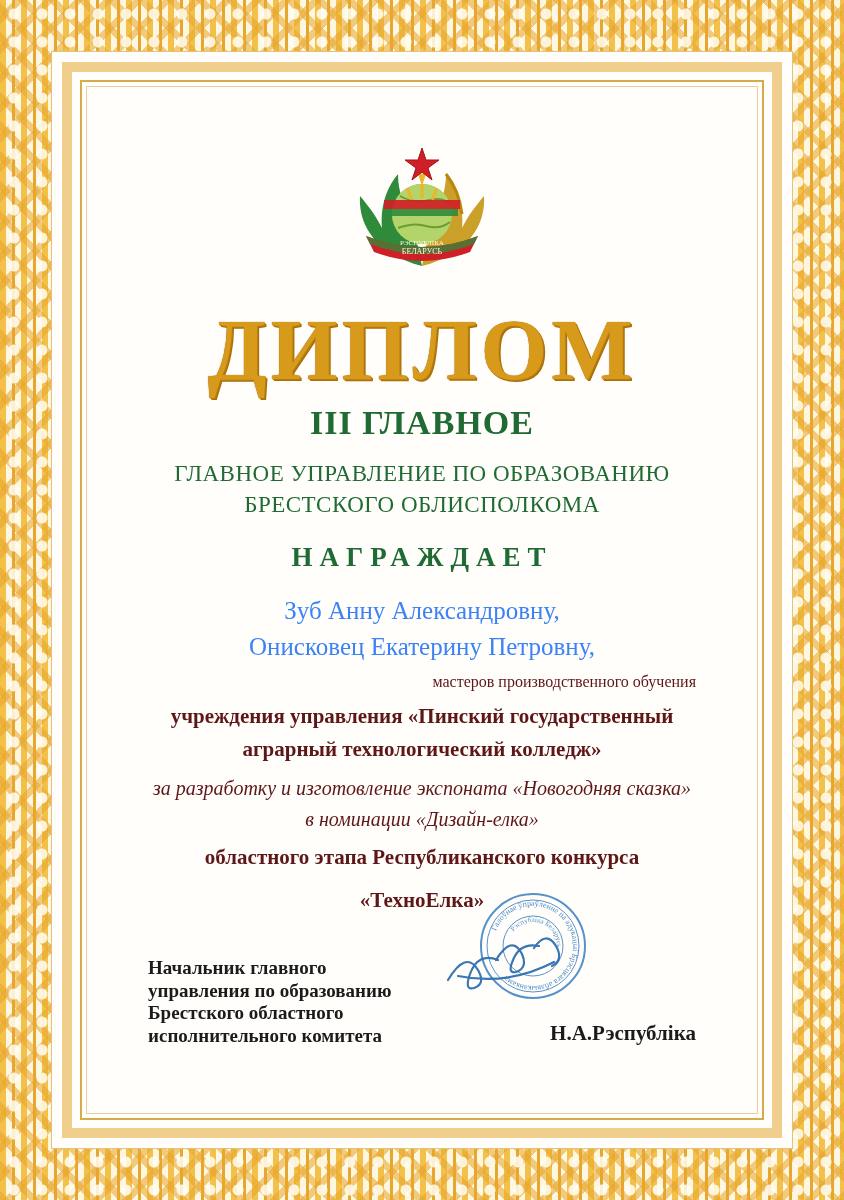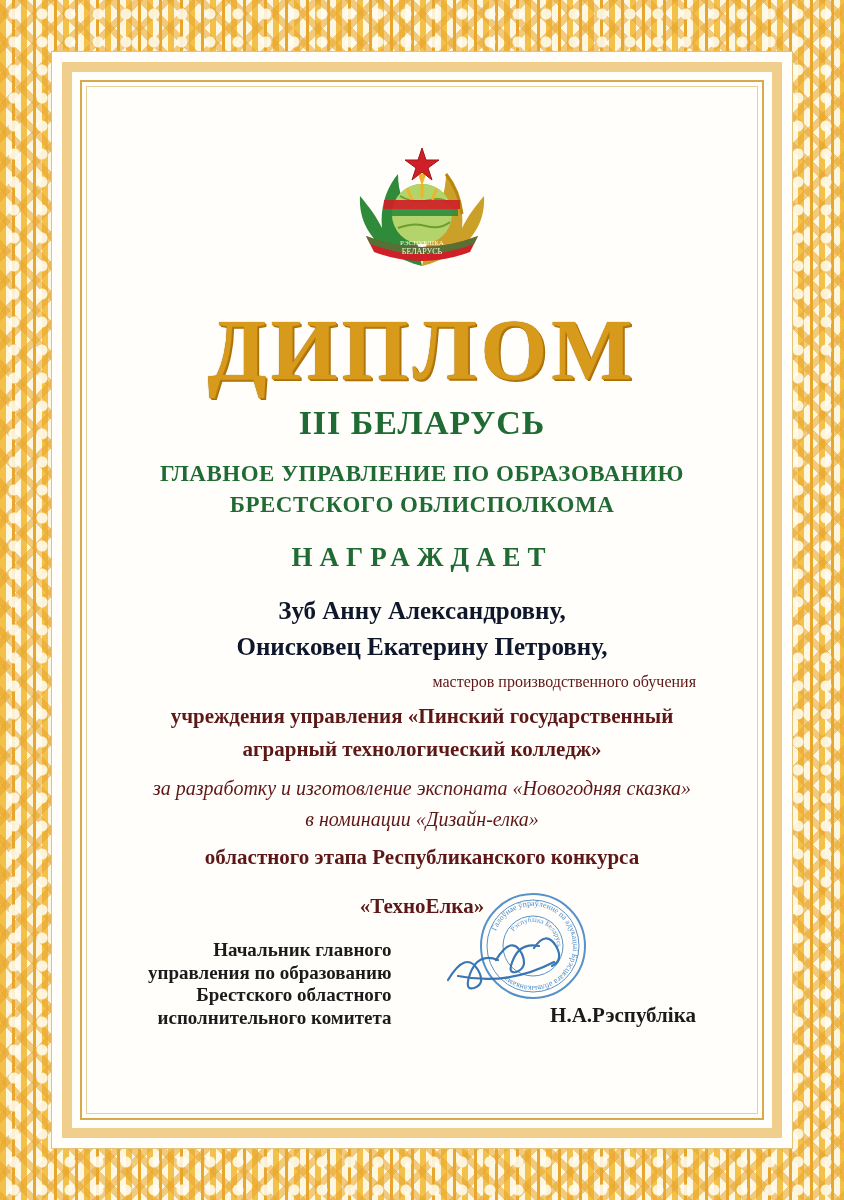"III БЕЛАРУСЬ" div.title-degree { text: БЕЛАРУСЬ -> ГЛАВНОЕ }
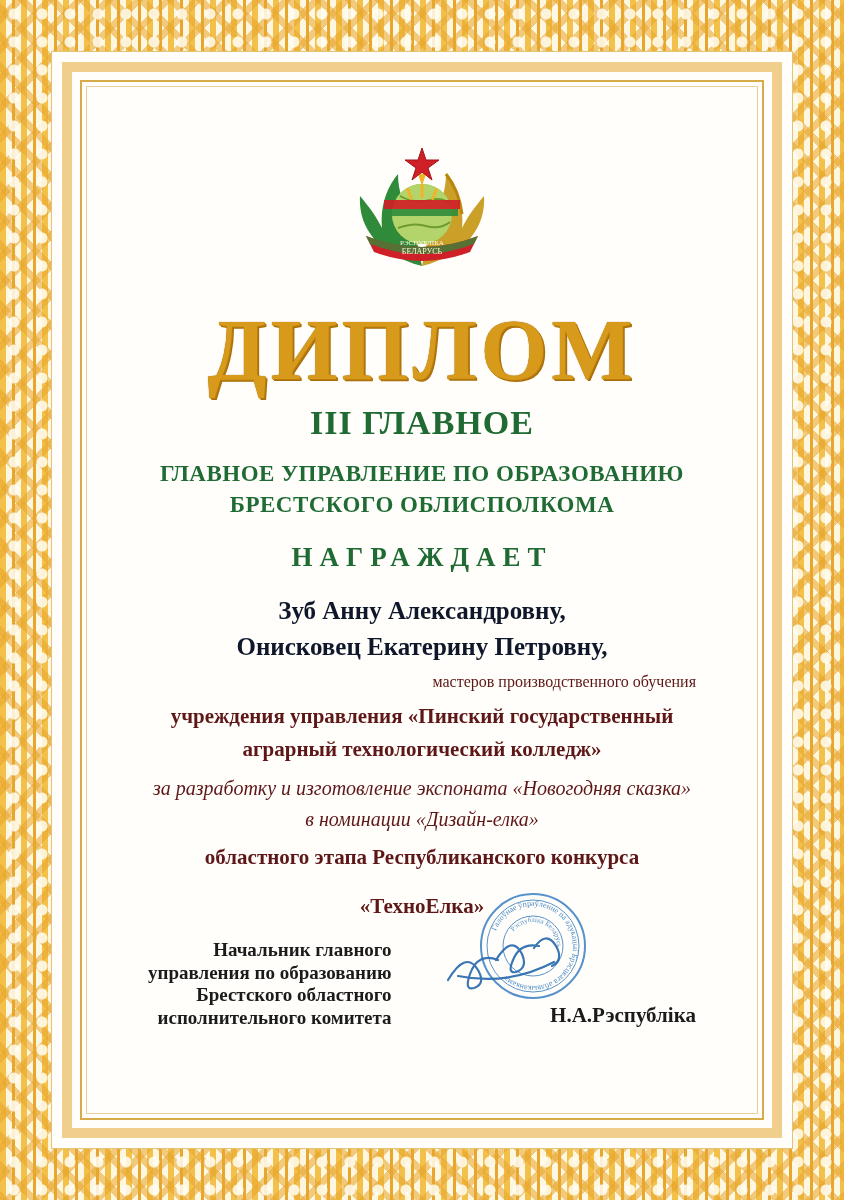"ГЛАВНОЕ УПРАВЛЕНИЕ ПО ОБРАЗОВАНИЮ" .org { font-weight: bold -> normal }
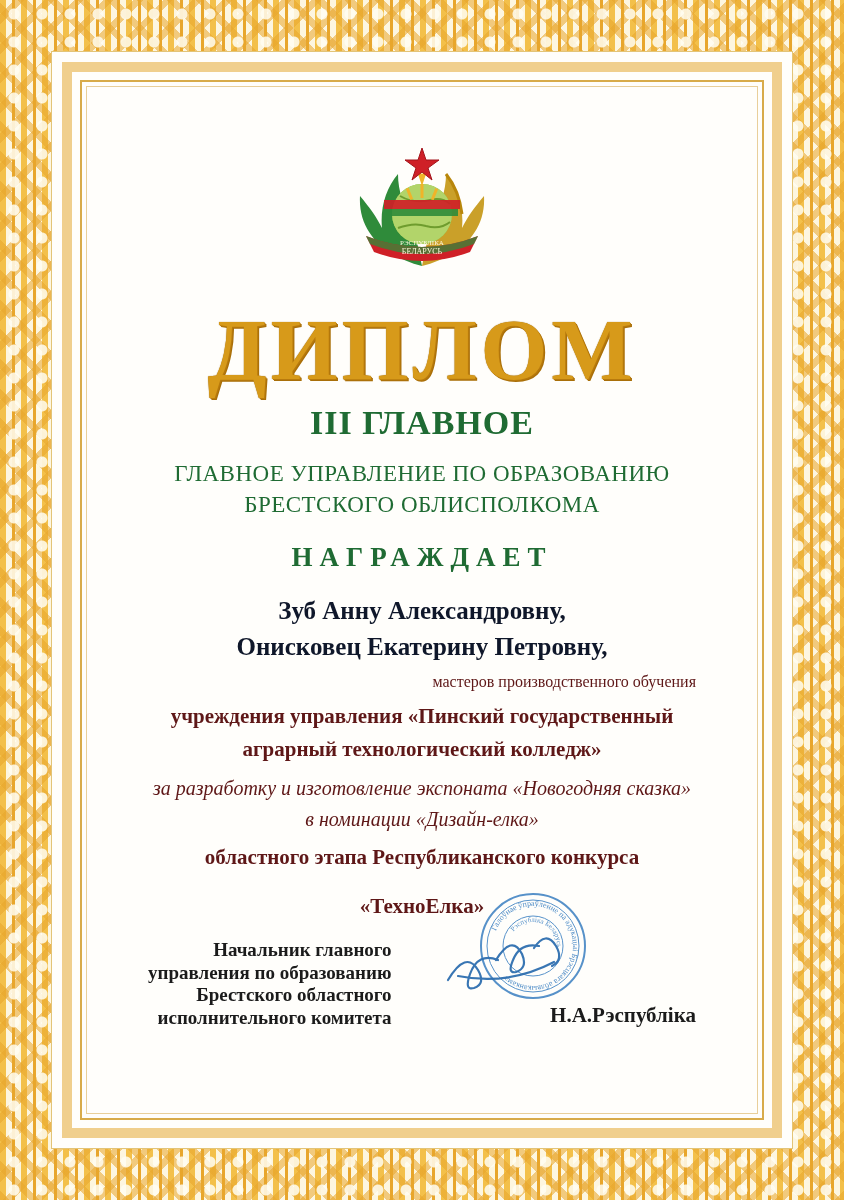"Зуб Анну Александровну," .recipient-name { color: #0f172a -> #3b82f6; font-weight: bold -> normal }
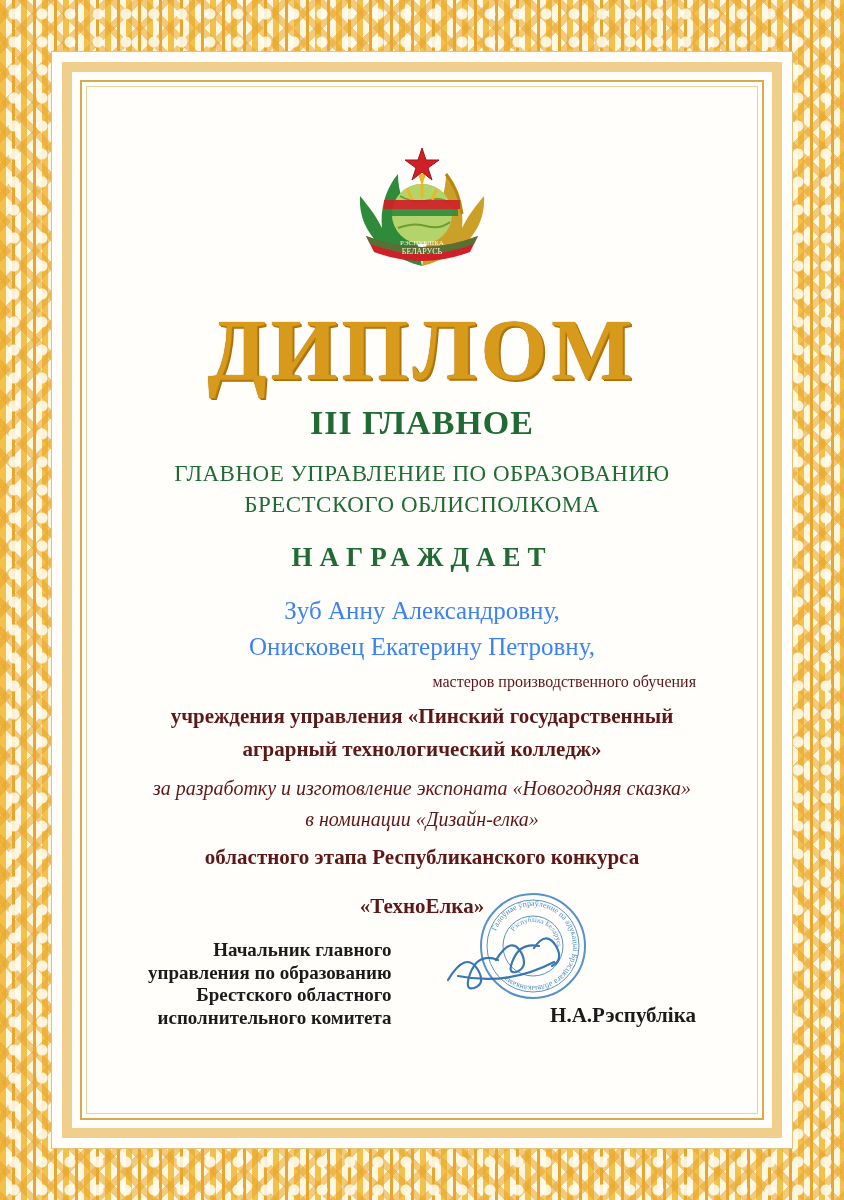"«ТехноЕлка»" div.contest { margin-top: 18px -> 12px }
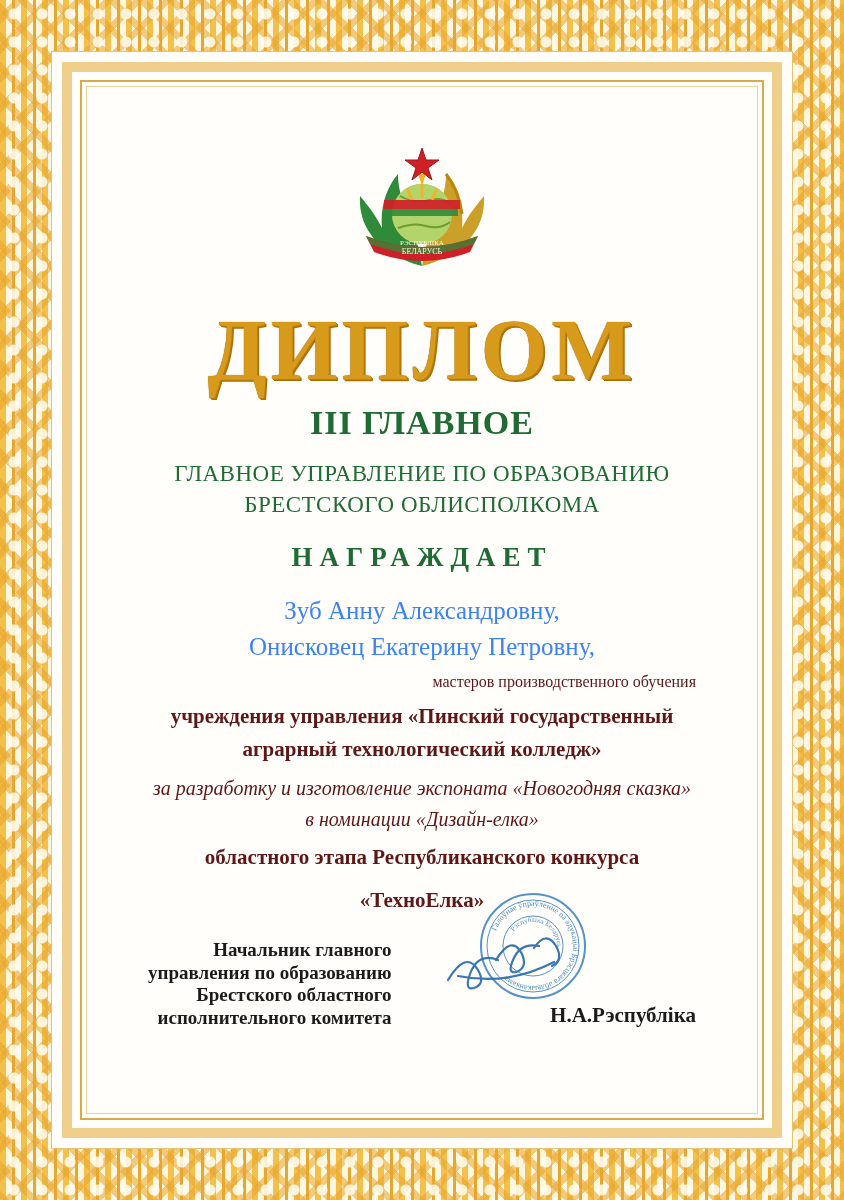"Начальник главного" .sign-block { bottom: 22px -> 4px; text-align: right -> left }
